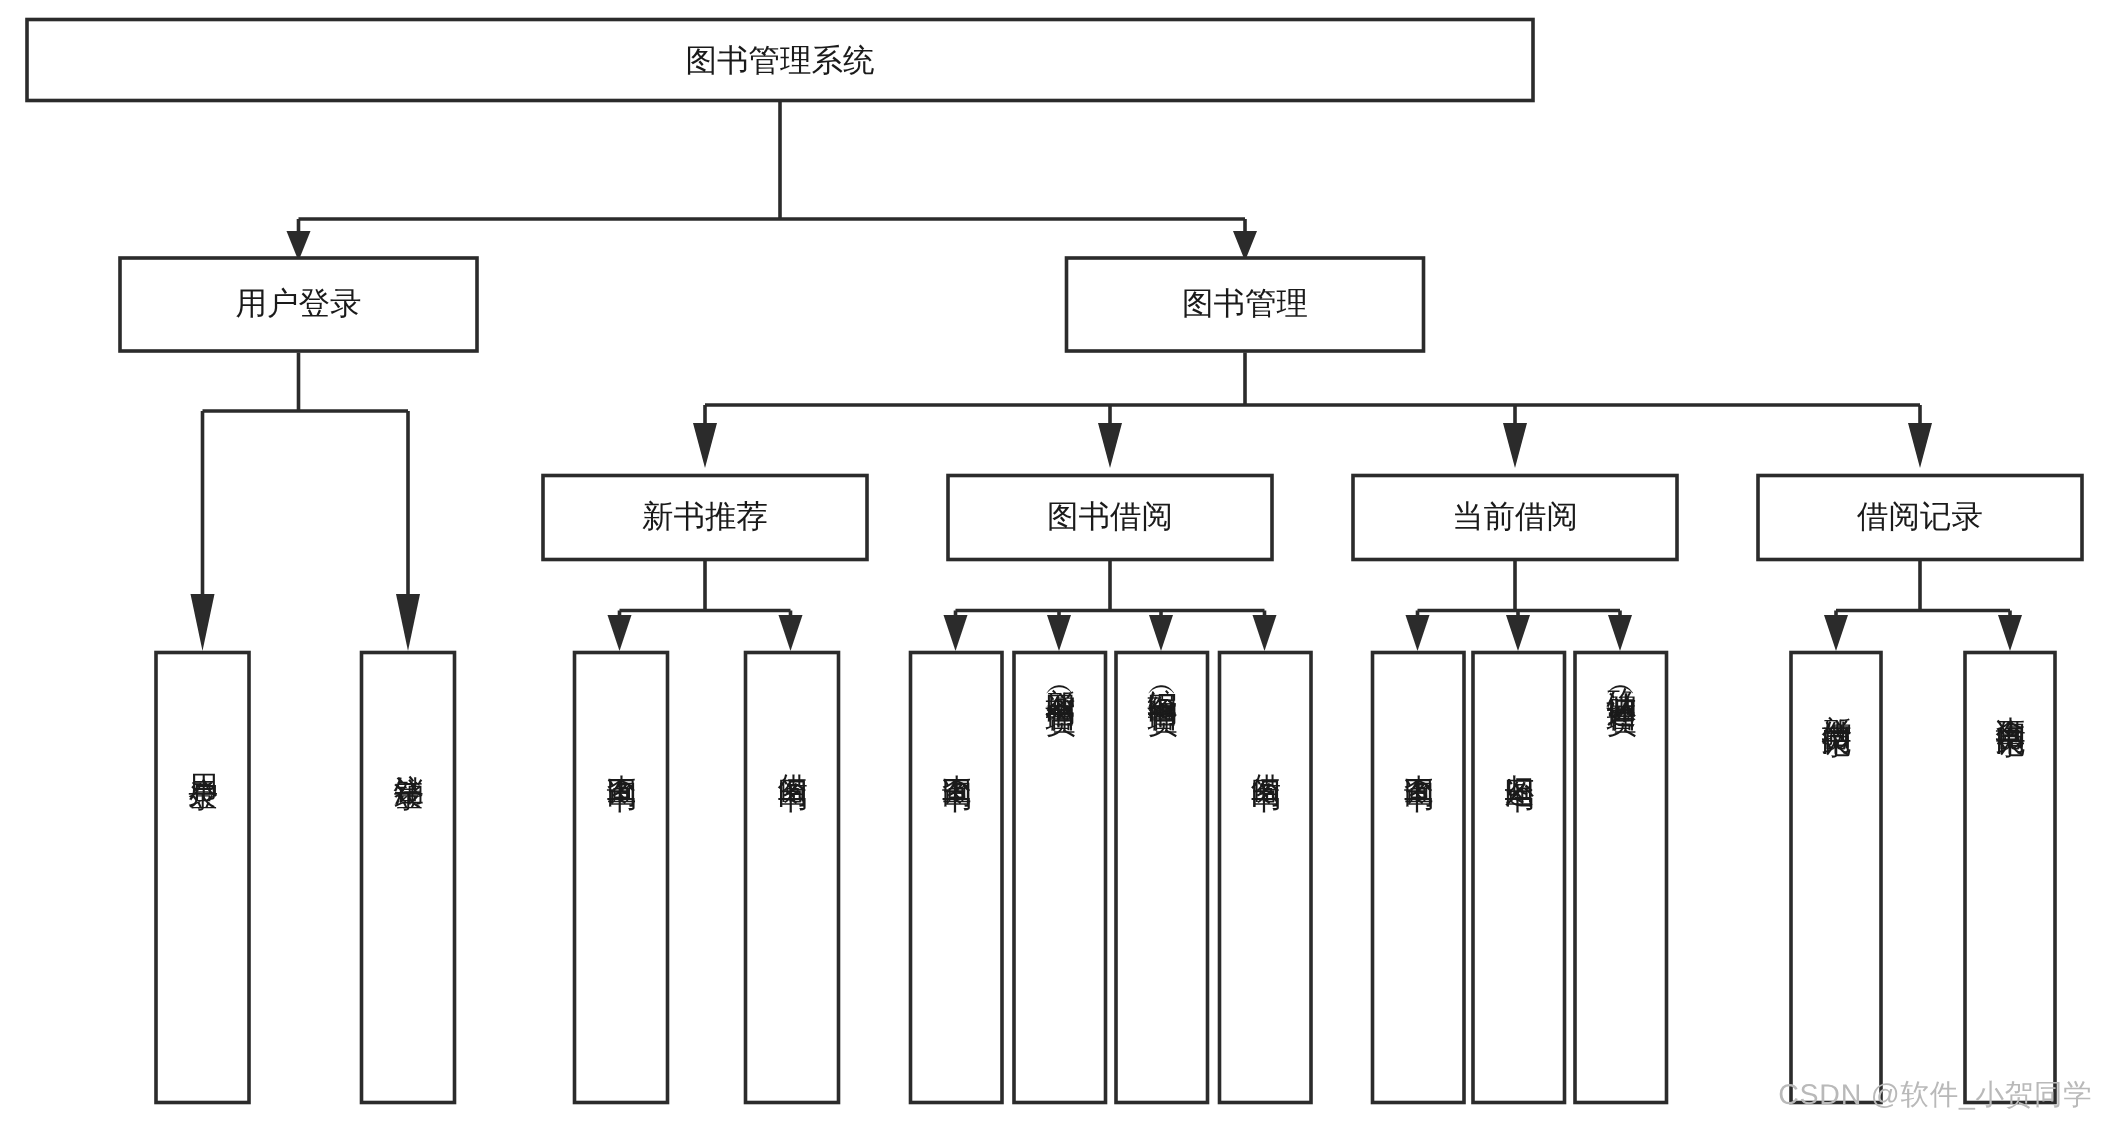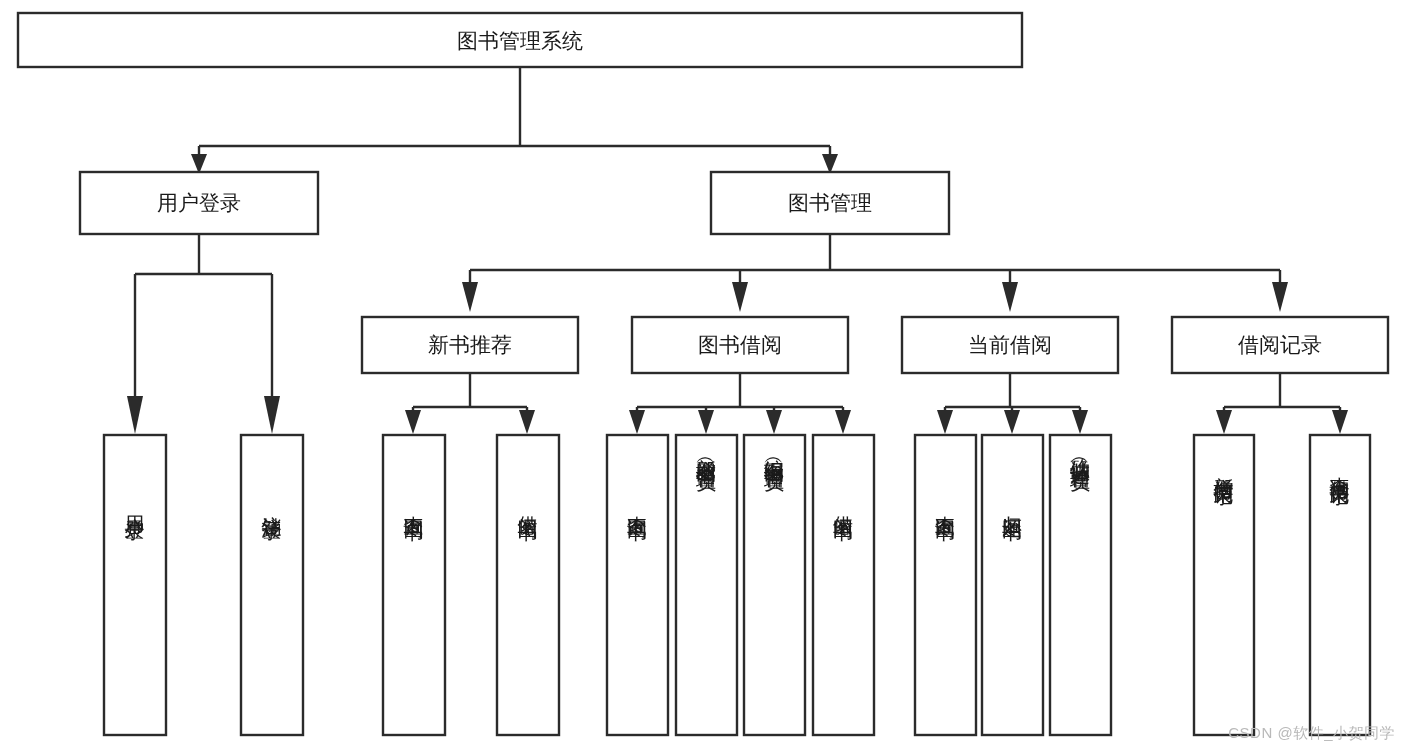"CSDN @软件_小贺同学" .watermark { font-size: 15px -> 19px }
